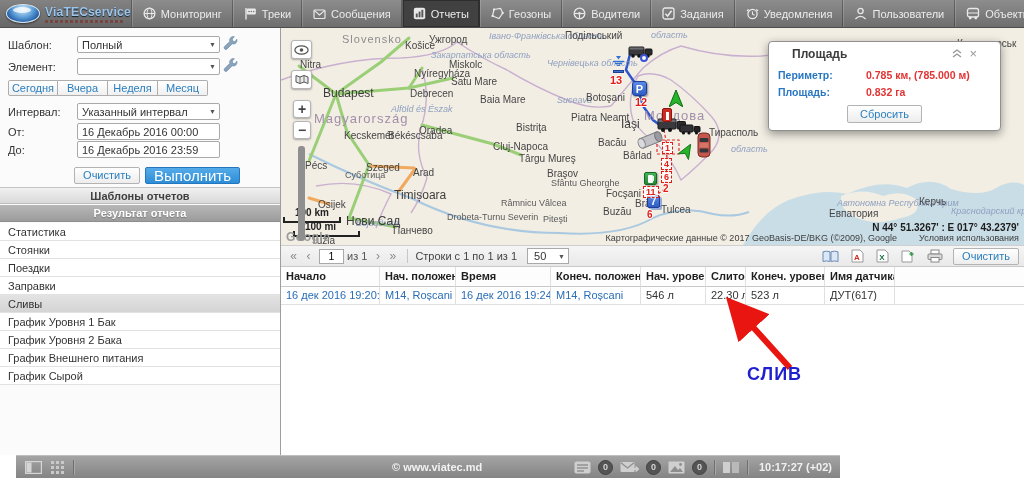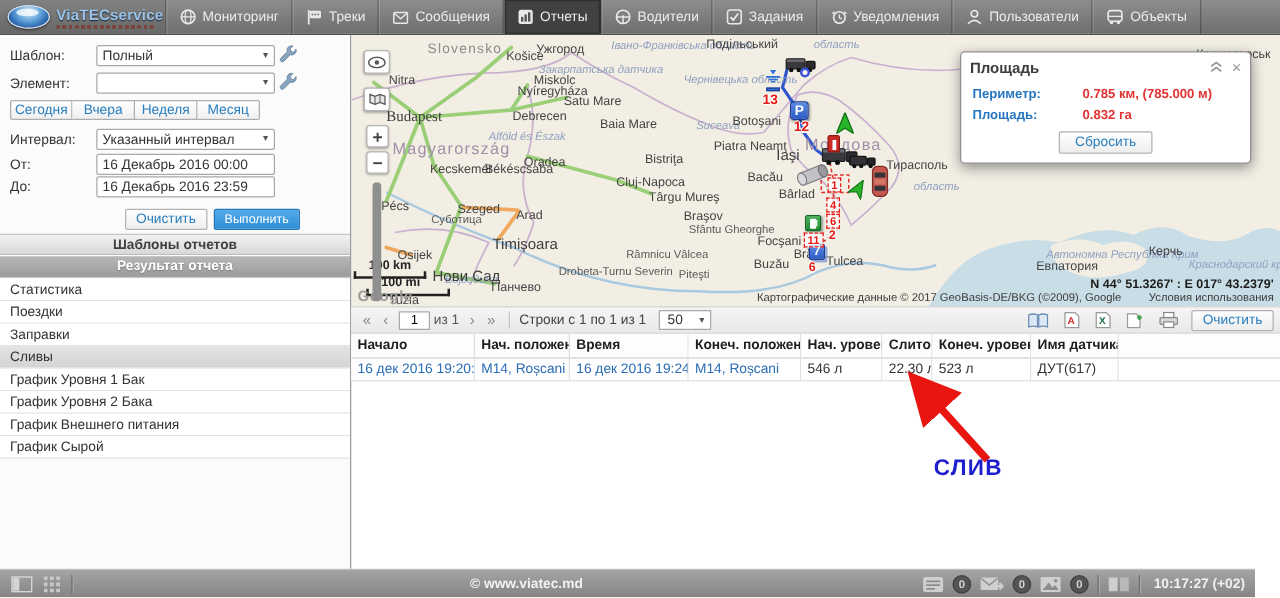"Геозоны" div.tb-btn { html: none -> <div> <svg> <path></path> <rect></rect> <rect></rect> <rect></rect> </svg> <span>Геозоны</span> </div> }
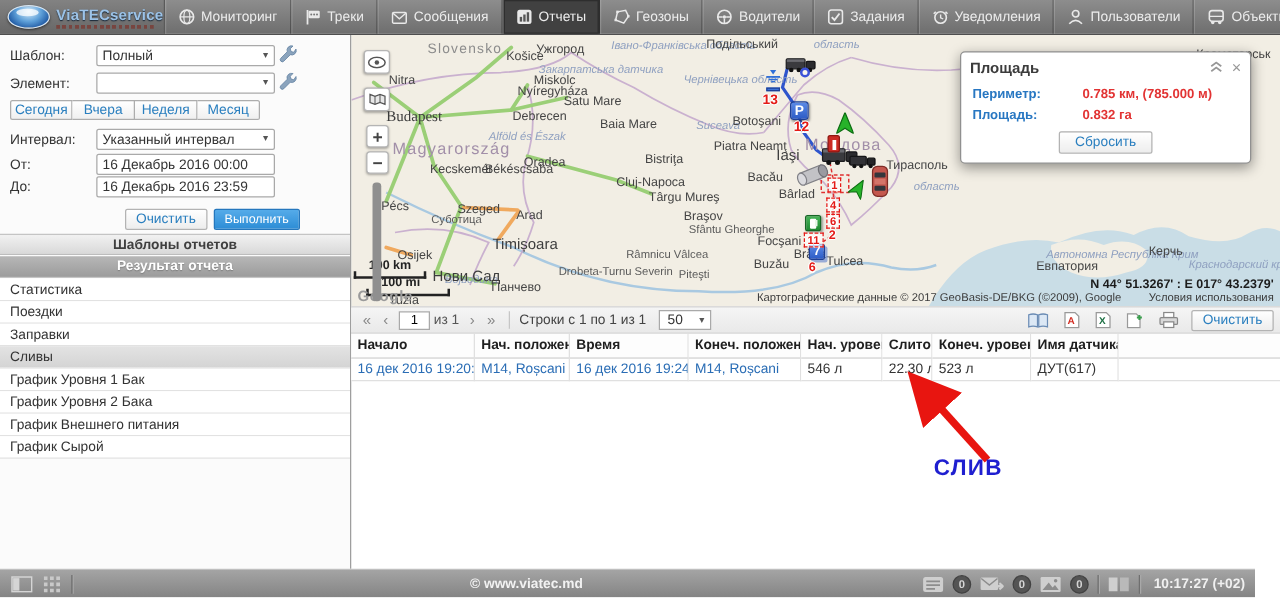"Закарпатська датчика" span.mlb { text: датчика -> область }
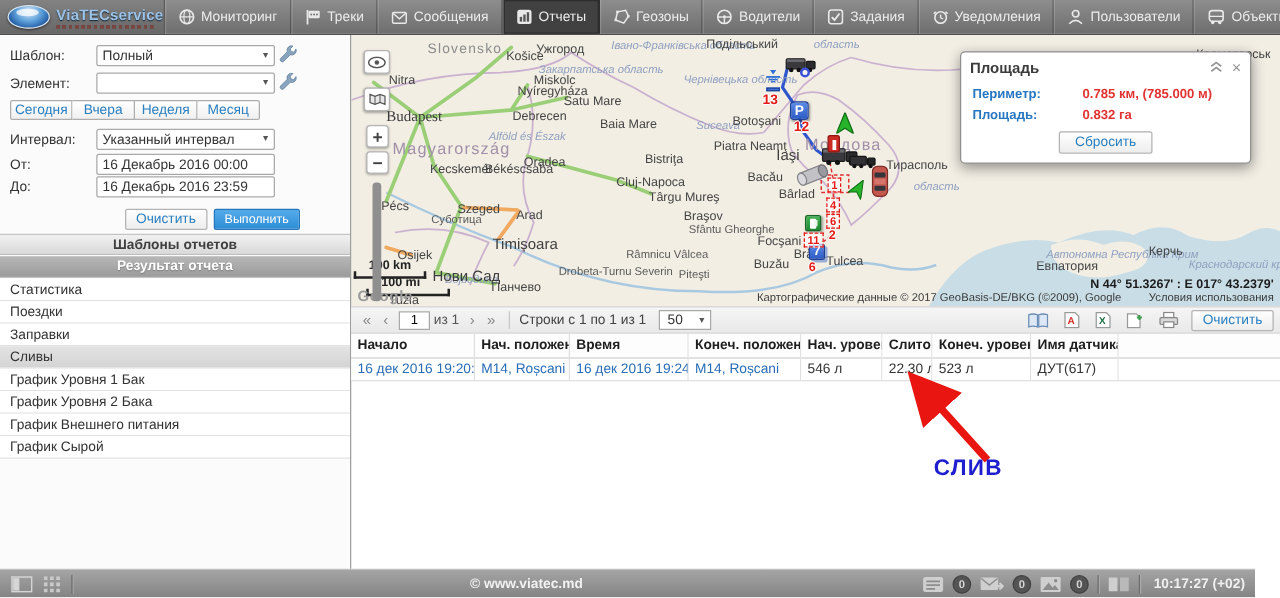"Площадь" .popup-h { padding: 5px 7px 3px -> 5px 23px 3px }
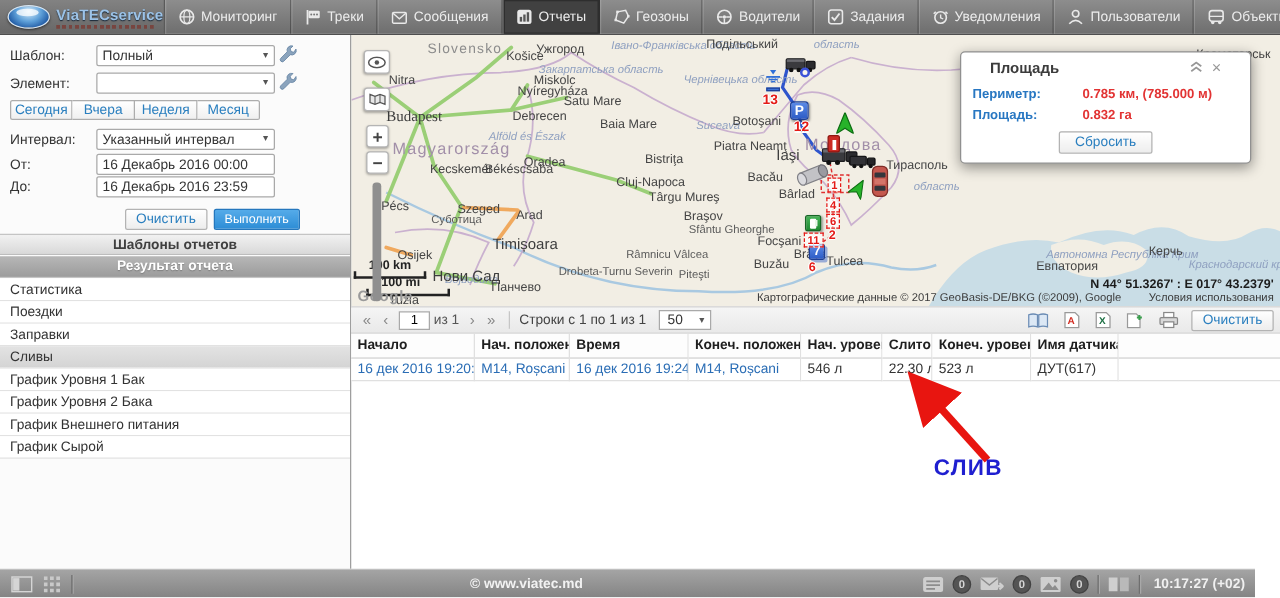"Nitra" span.mlb { left: 30px -> 19px }
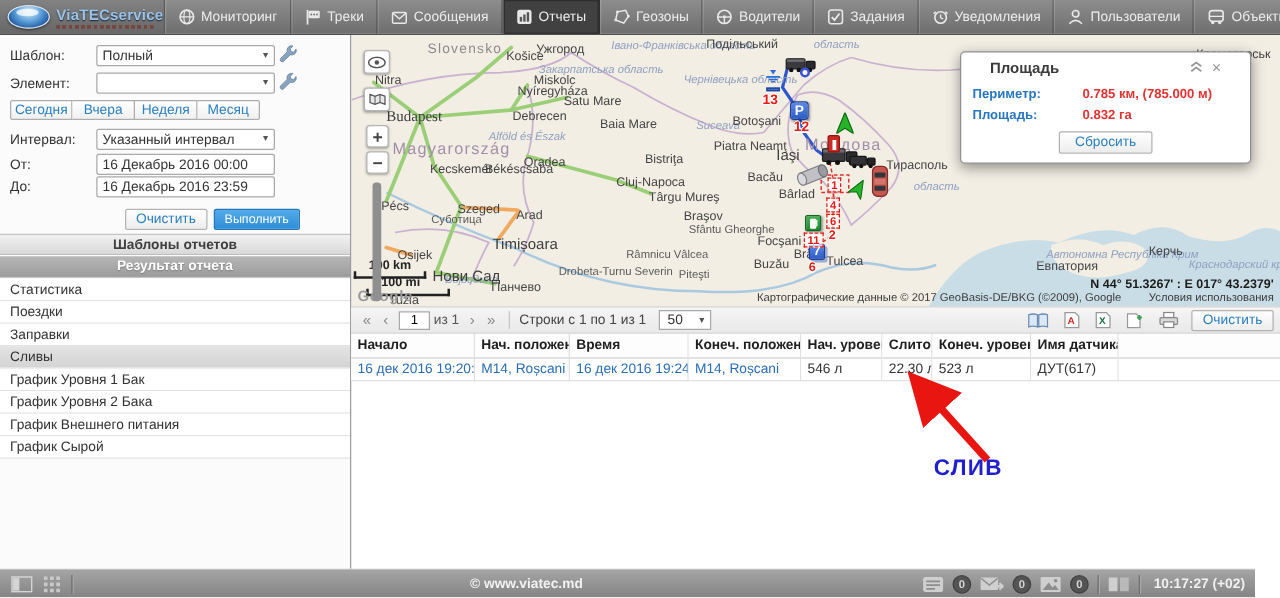"Miskolc" span.mlb { left: 102px -> 124px }
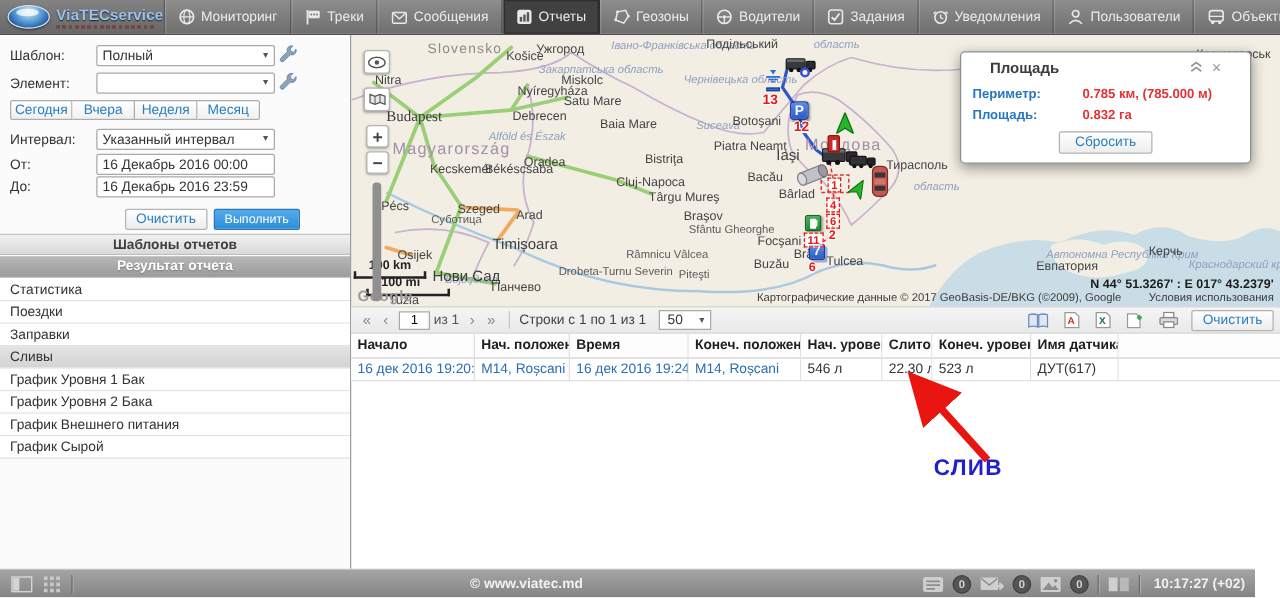"Budapest" span.mlb { font-family: Liberation Serif, serif -> none; left: 28px -> 42px }
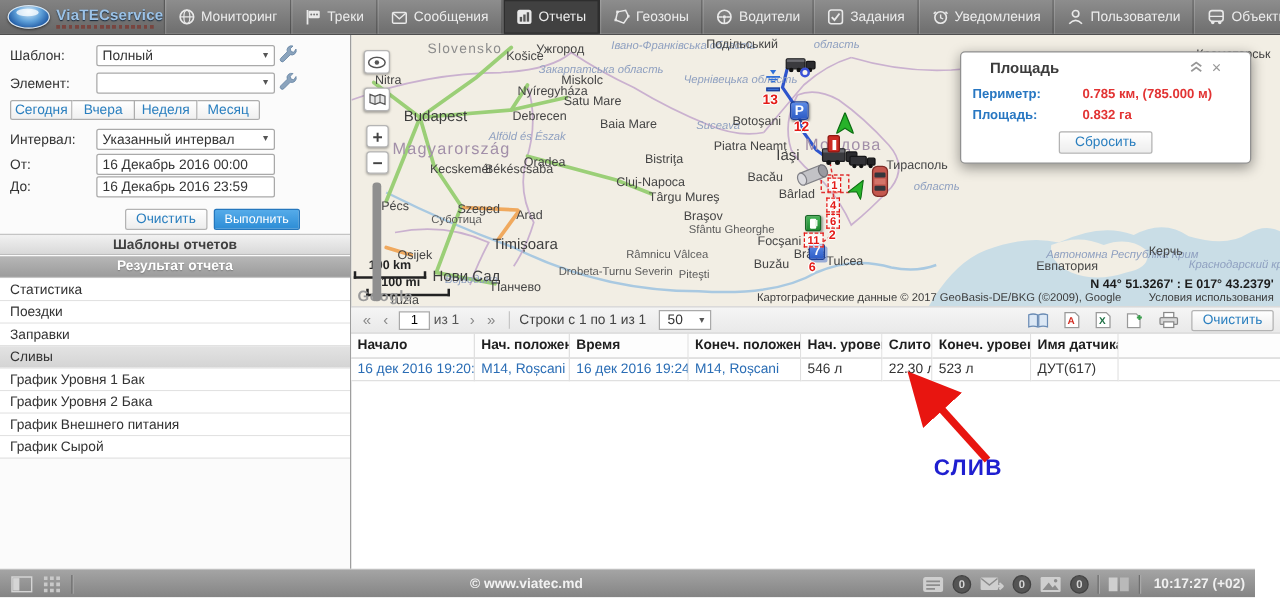"Выполнить" .btn-blue { font-size: 10px -> 15px }
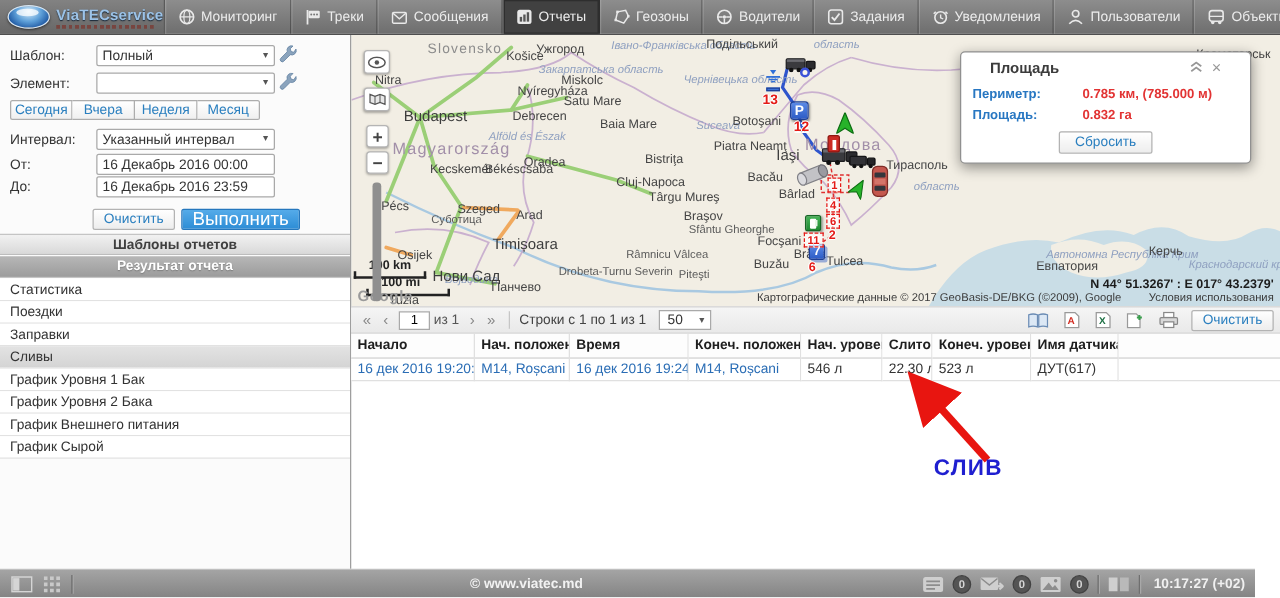"Стоянки" div.ritem { html: none -> <div>Стоянки</div> }
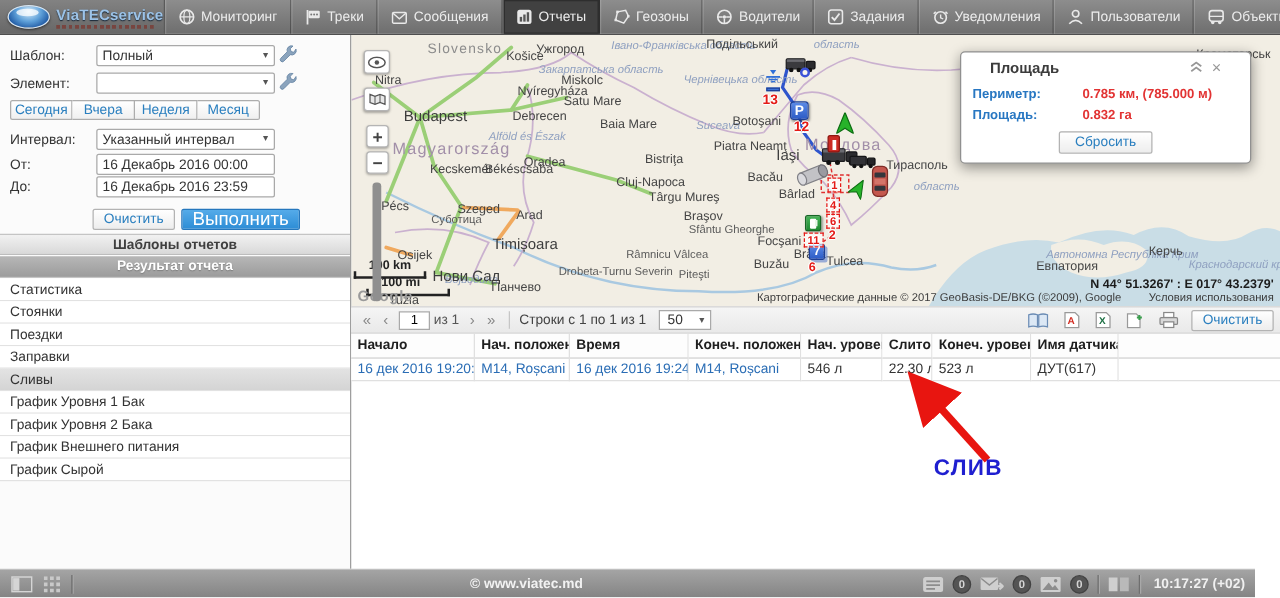"© www.viatec.md" .bottombar { left: 0 -> 16px; width: 1004px -> 824px }
